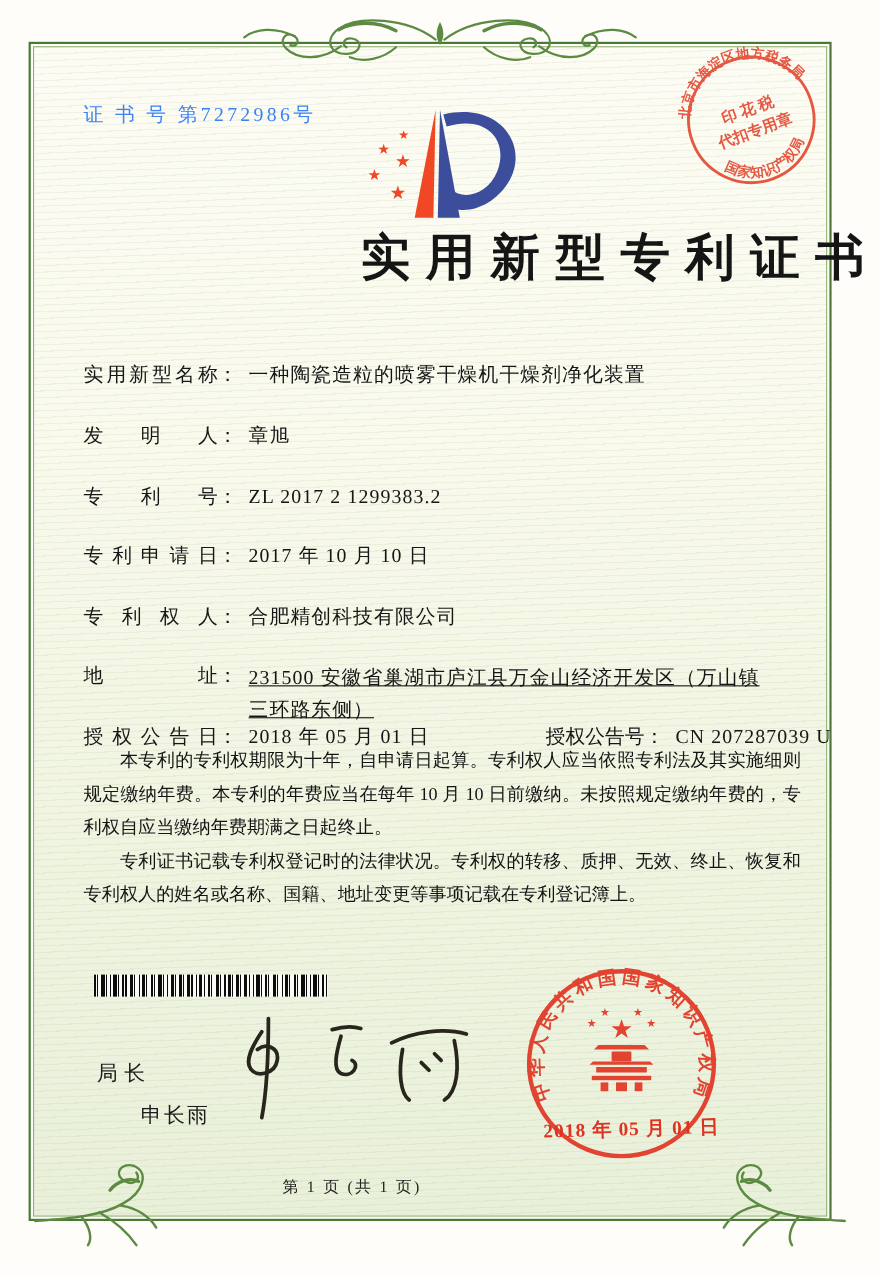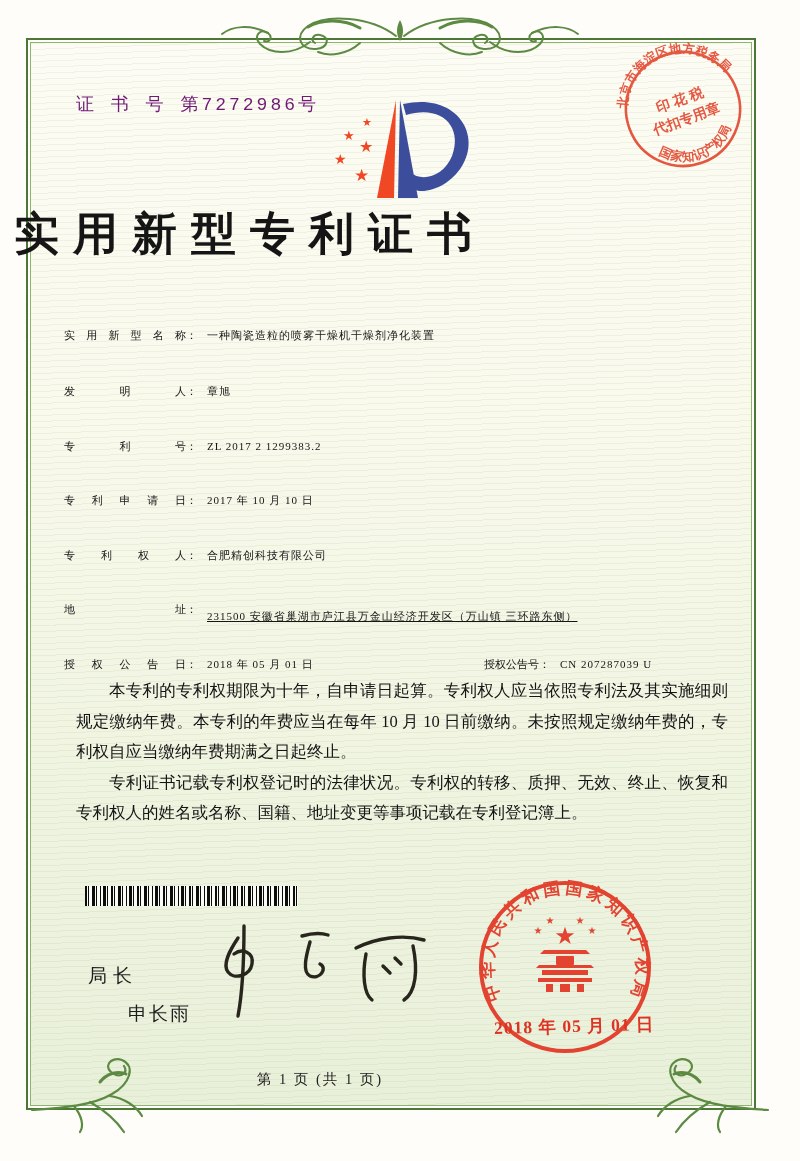"证 书 号 第7272986号" .cert-no { color: #701a75 -> #3b82f6; font-family: Liberation Mono, monospace -> none }
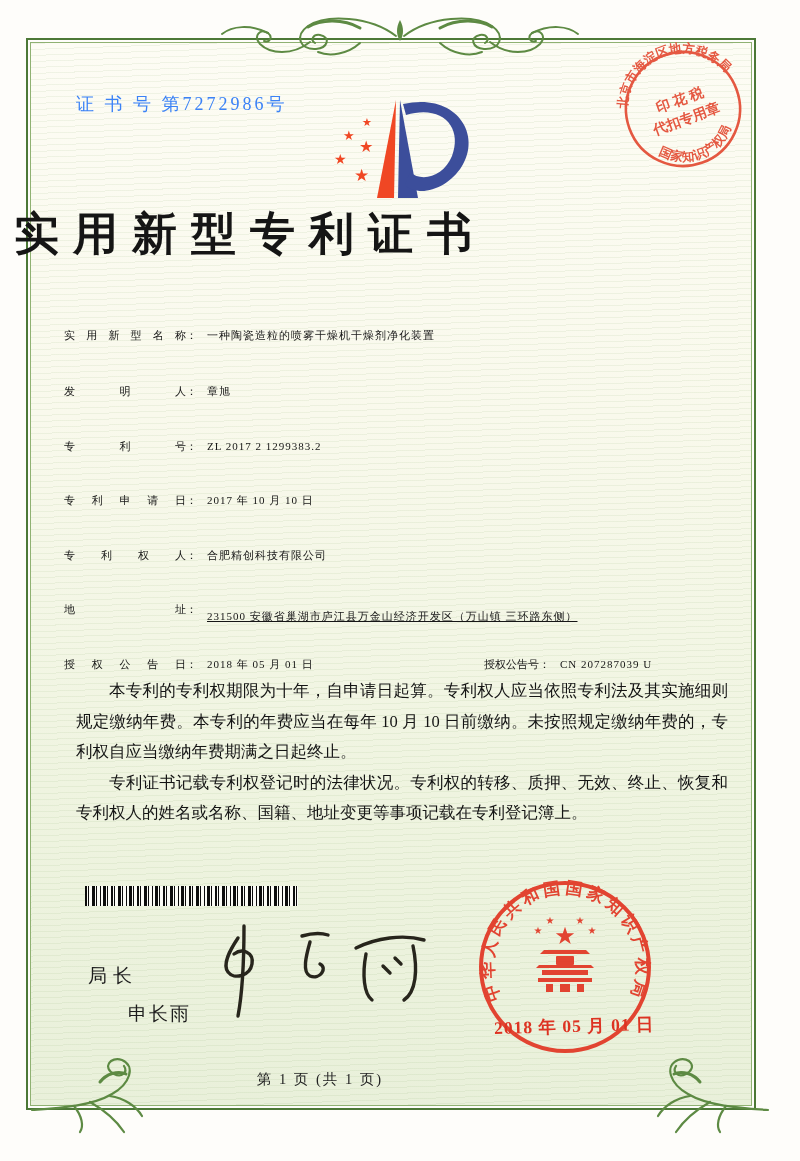"实用新型专利证书" .main-title { text-align: left -> right }
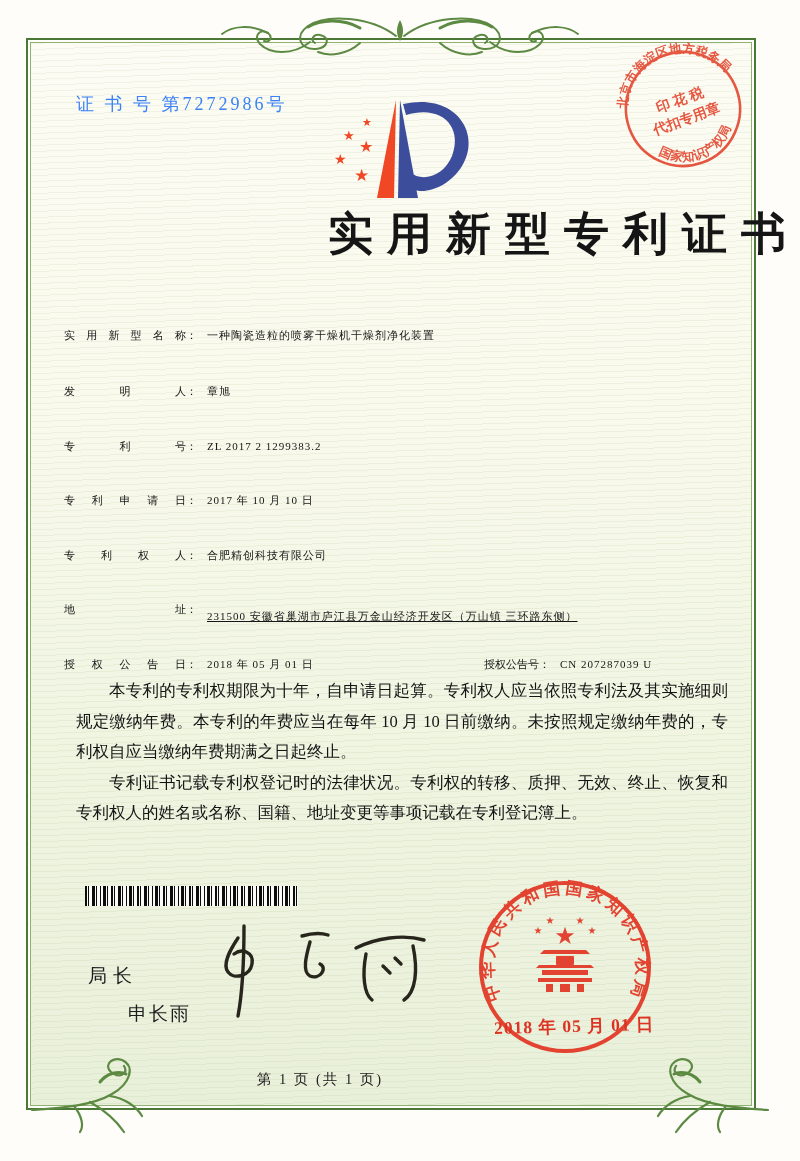"实用新型名称： 一种陶瓷造粒的喷雾干燥机干燥剂净化装置" .field-row { font-size: 11px -> 18px; left: 64px -> 76px }
